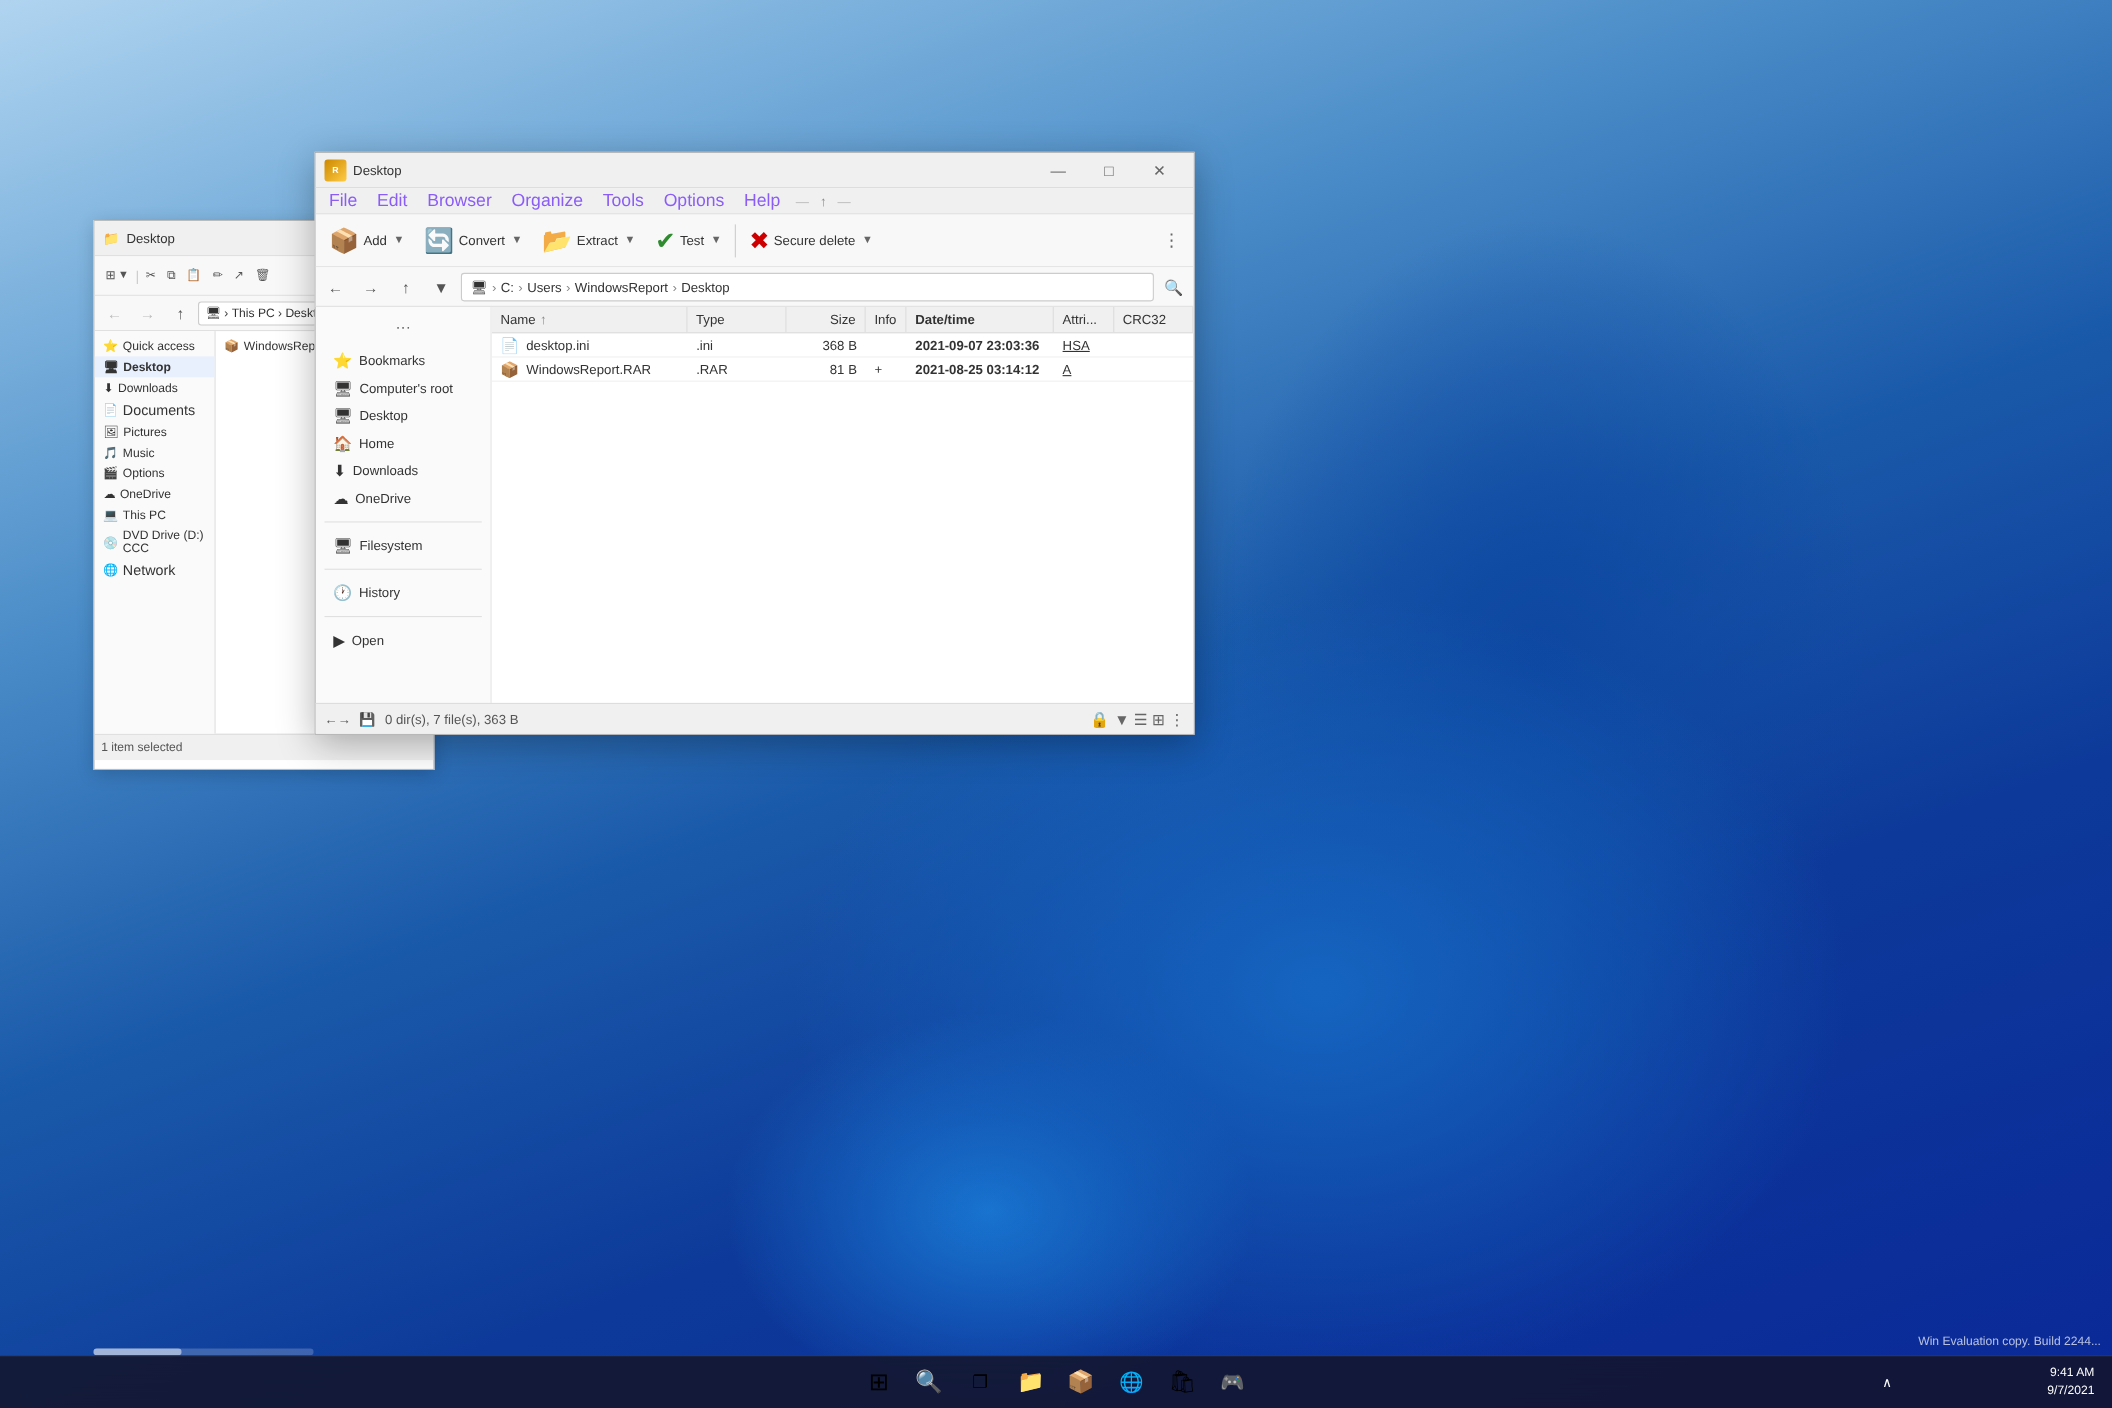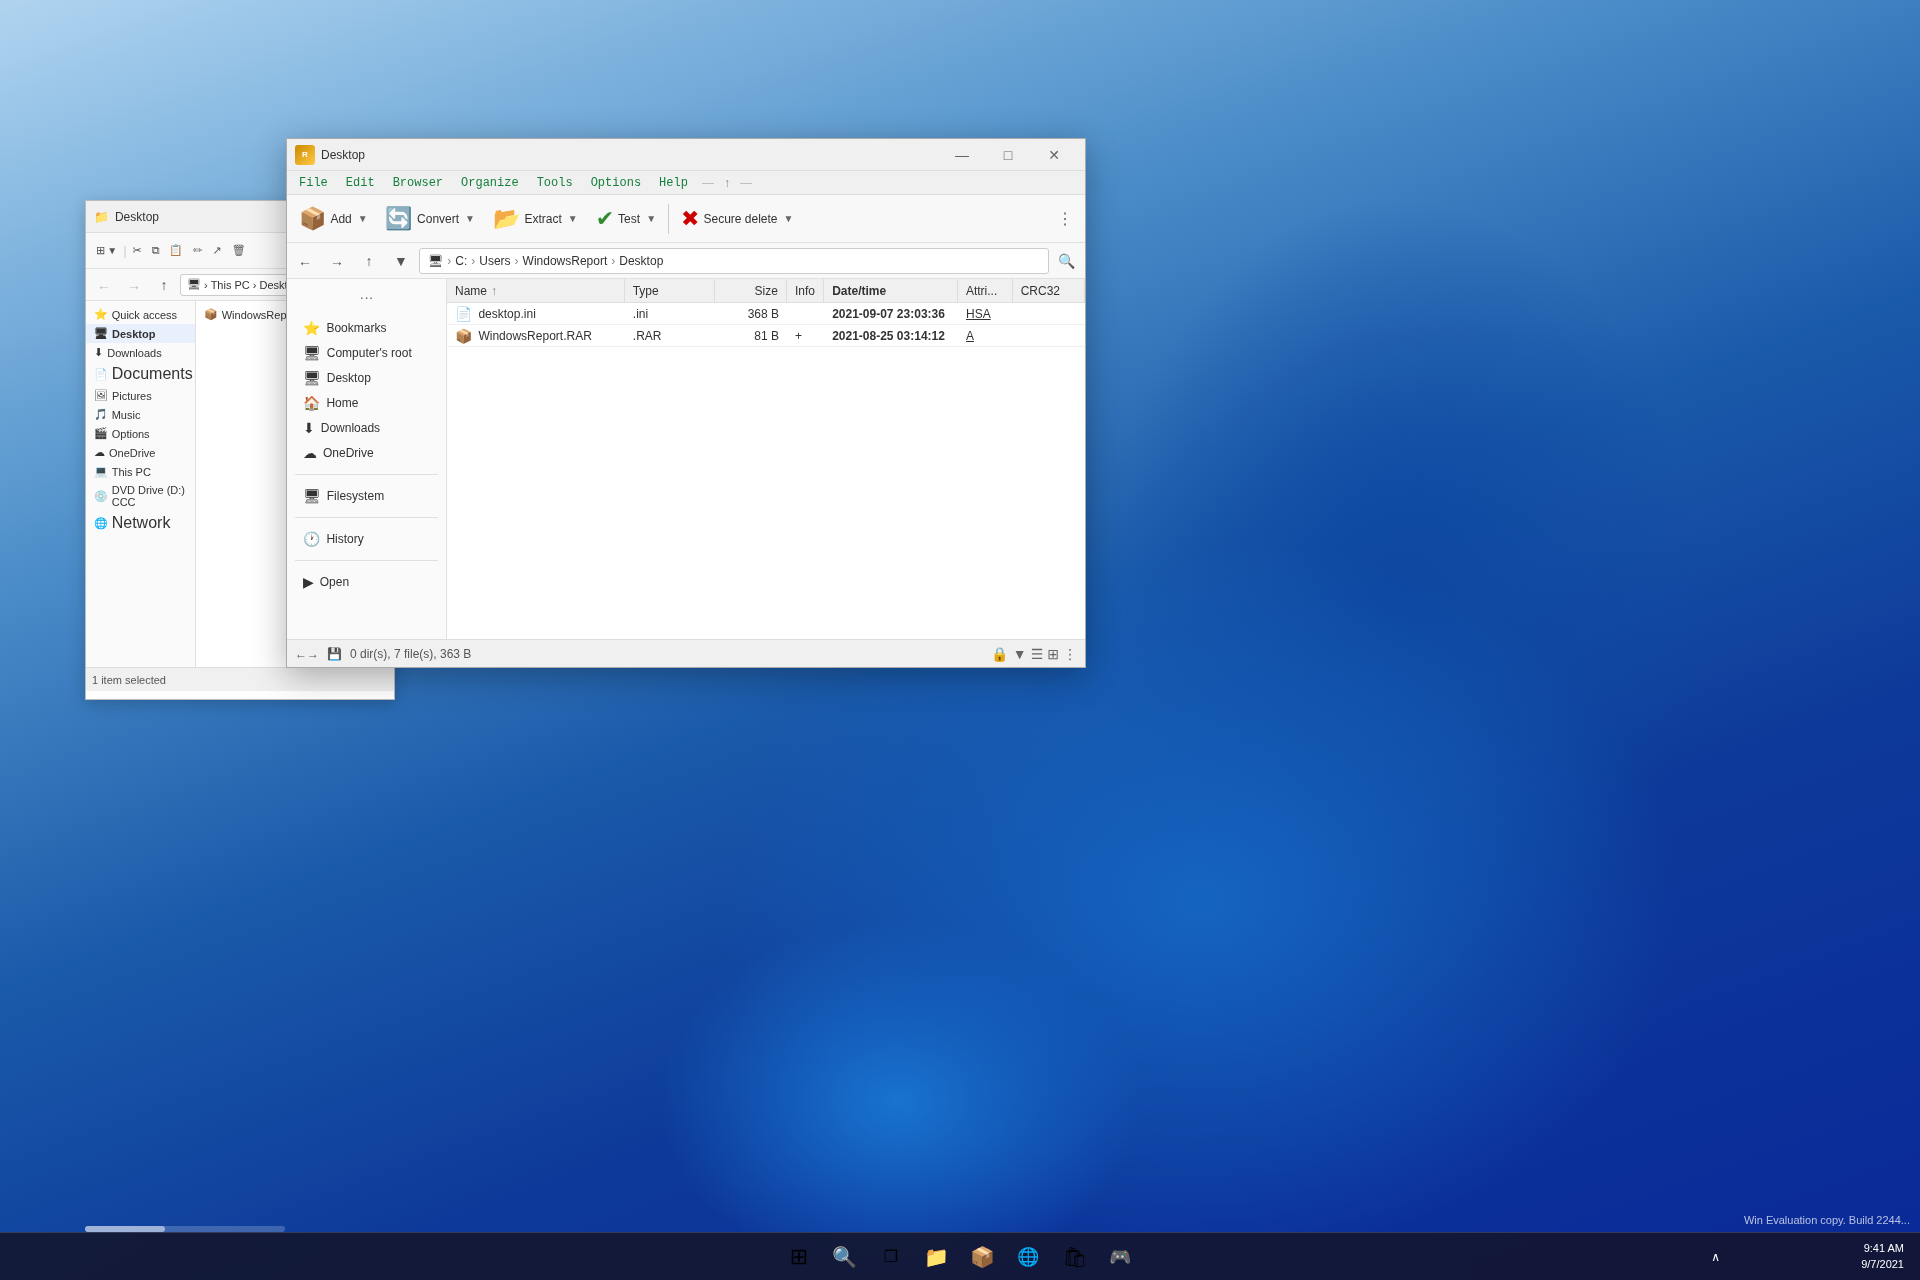"File" .menu-item { color: #15803d -> #8b5cf6; font-family: Liberation Mono, monospace -> none; font-size: 12px -> 16px }
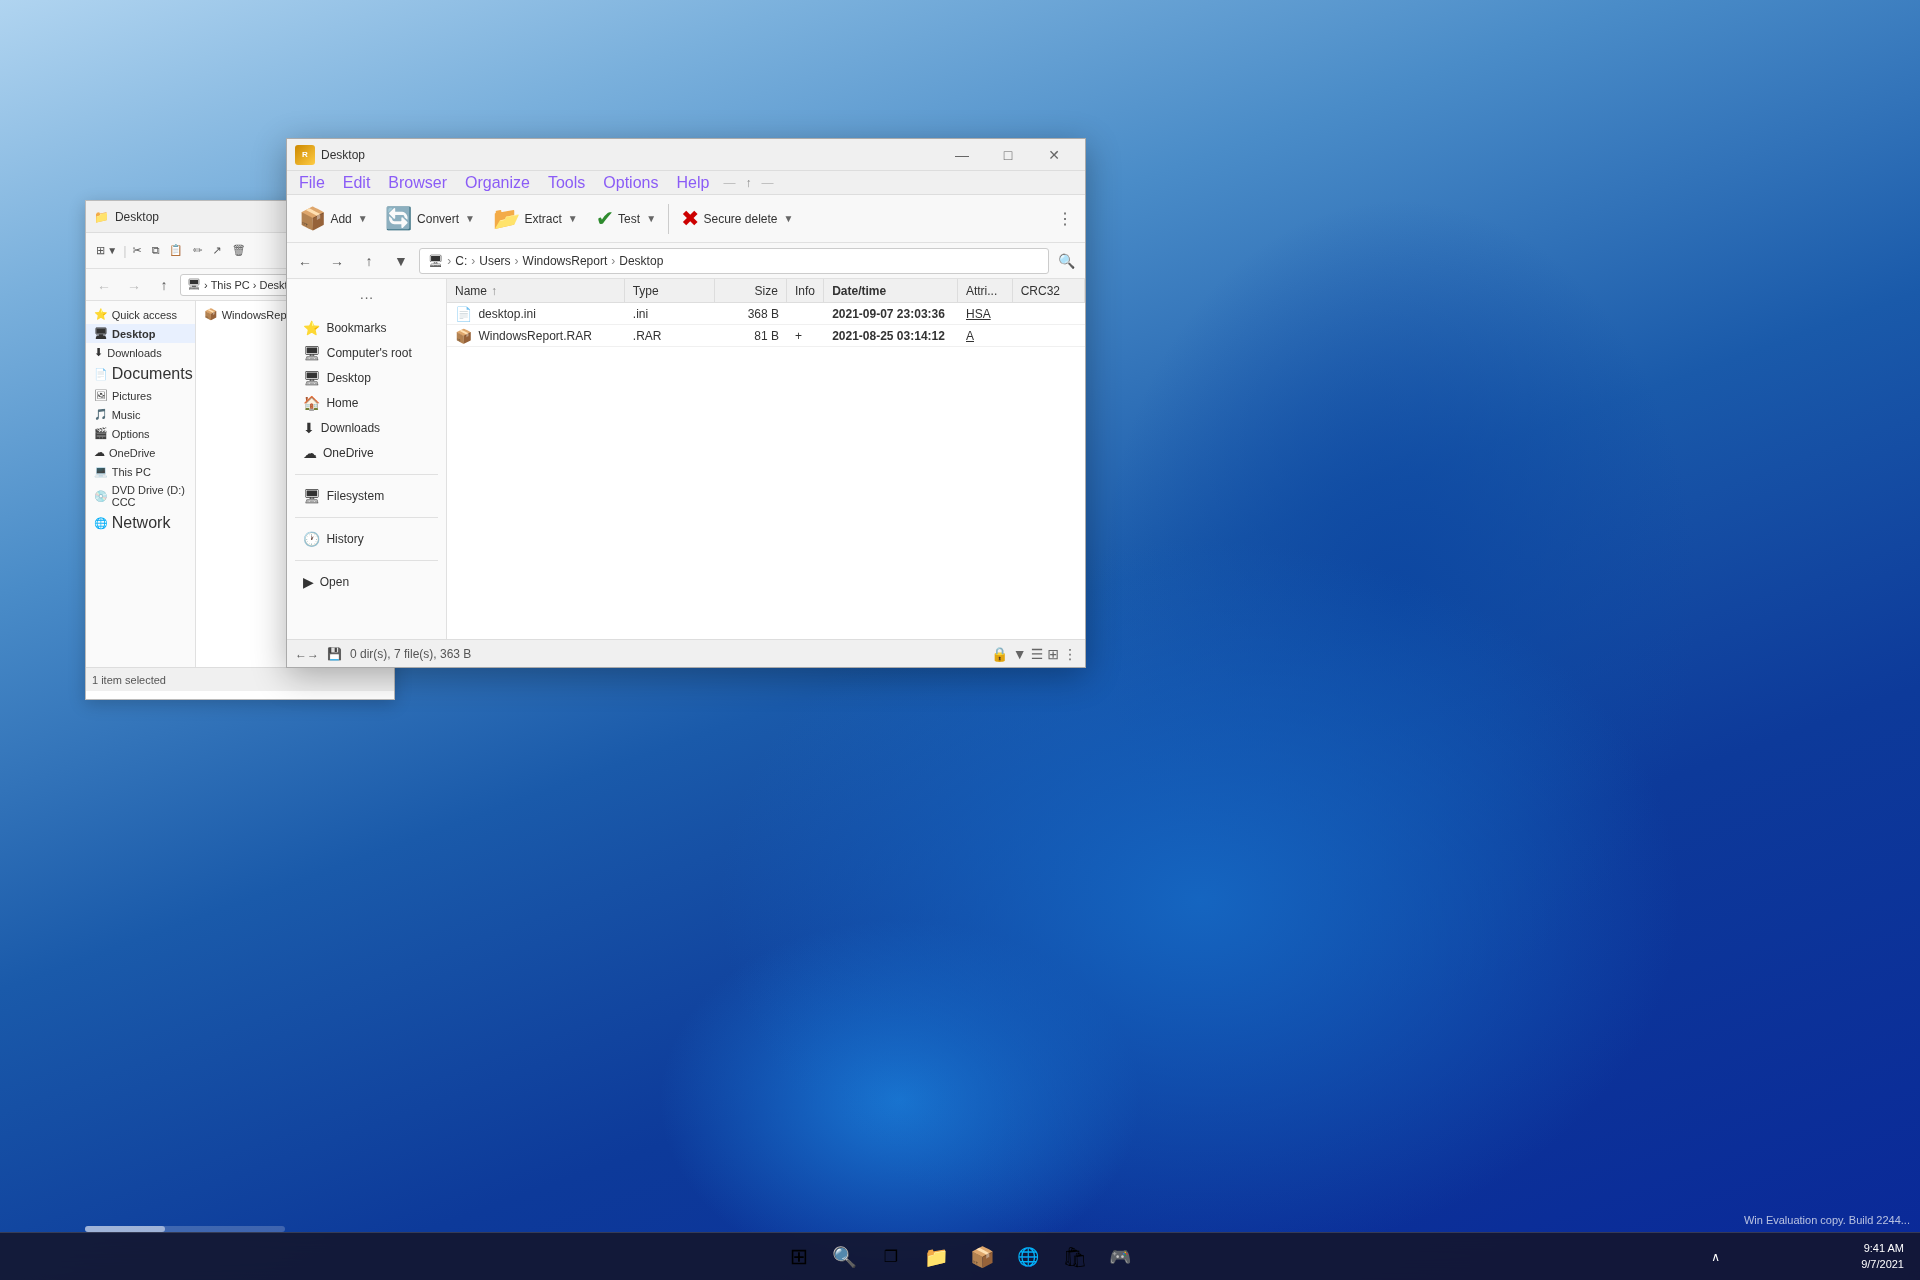"Documents" span { font-size: 16px -> 13px }
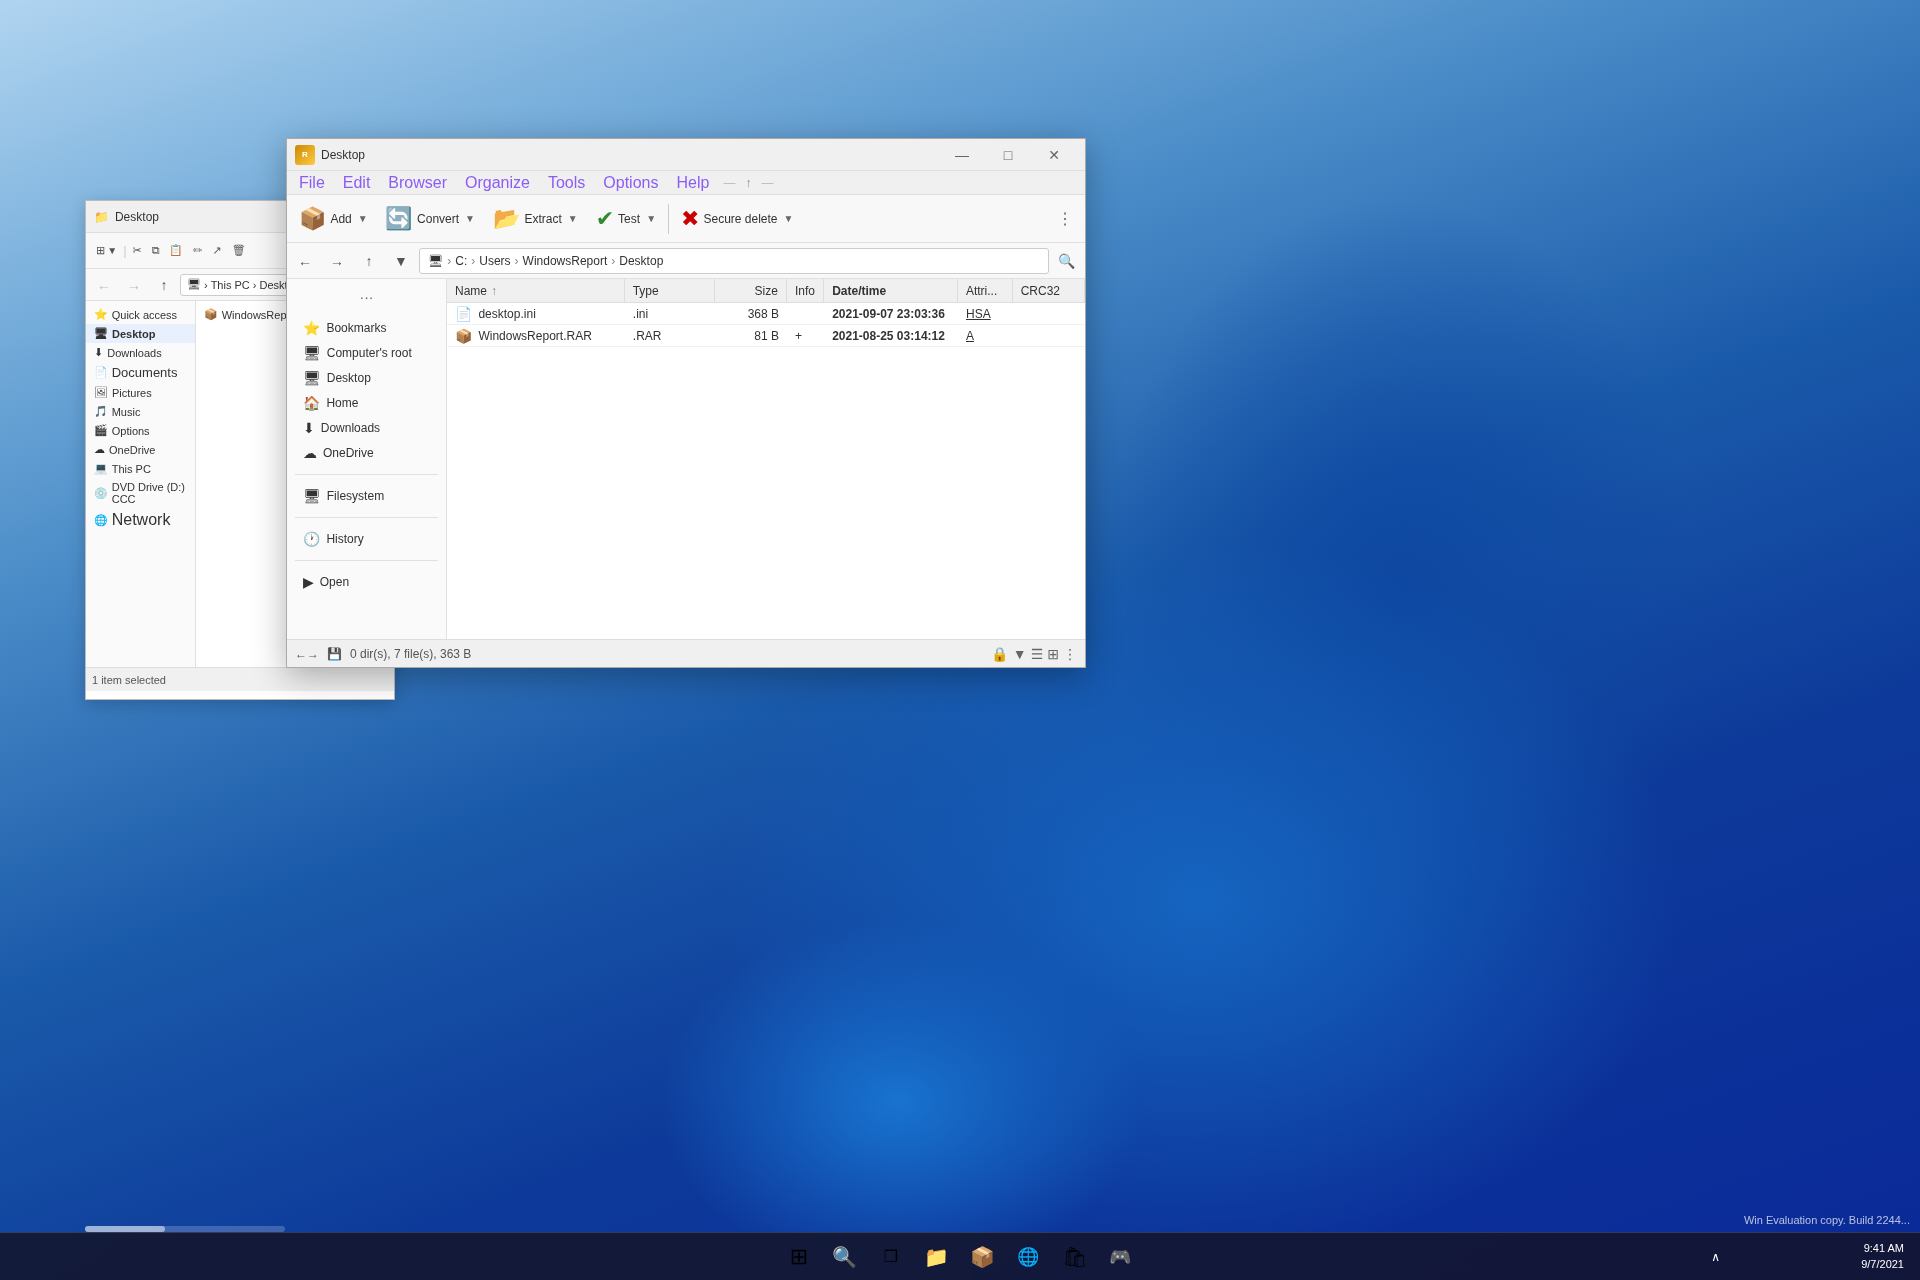"Network" span { font-size: 16px -> 13px }
